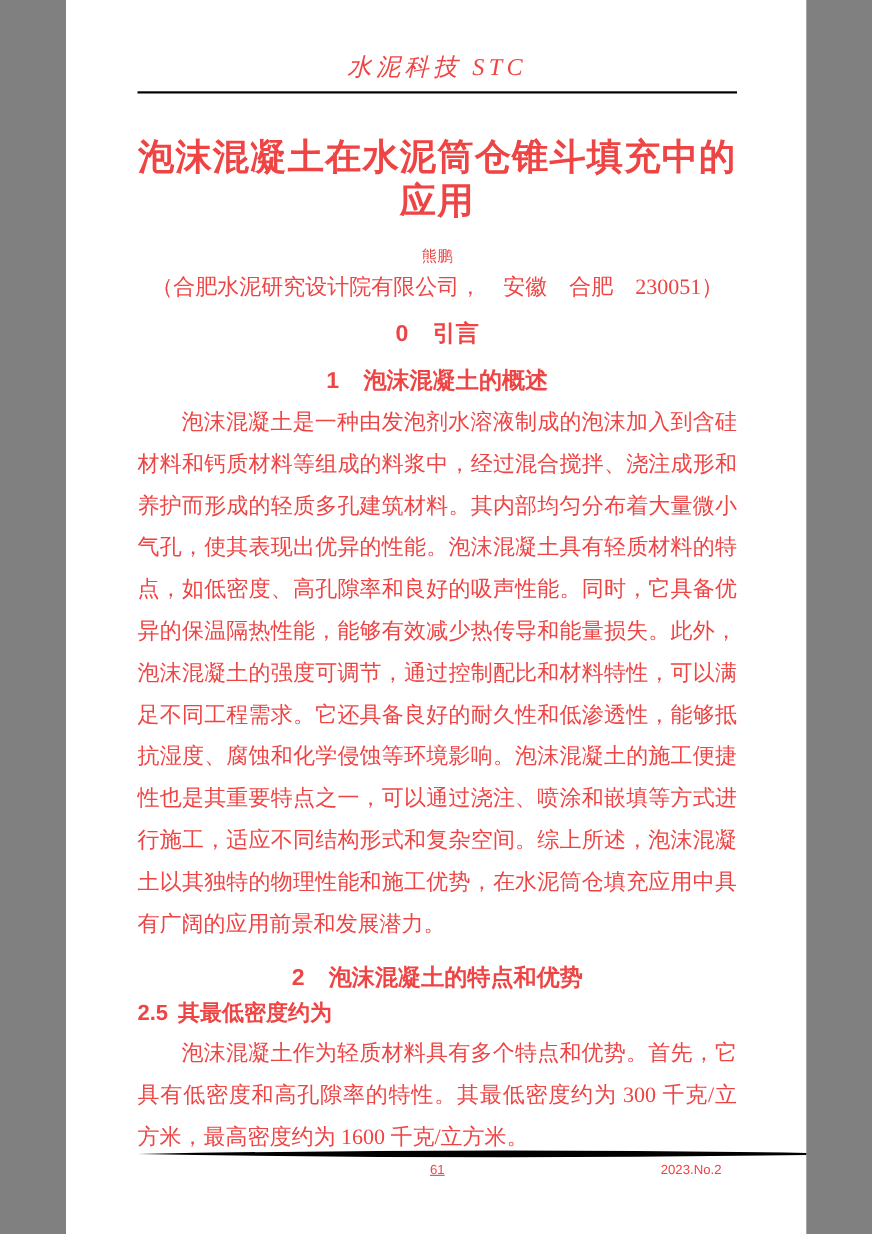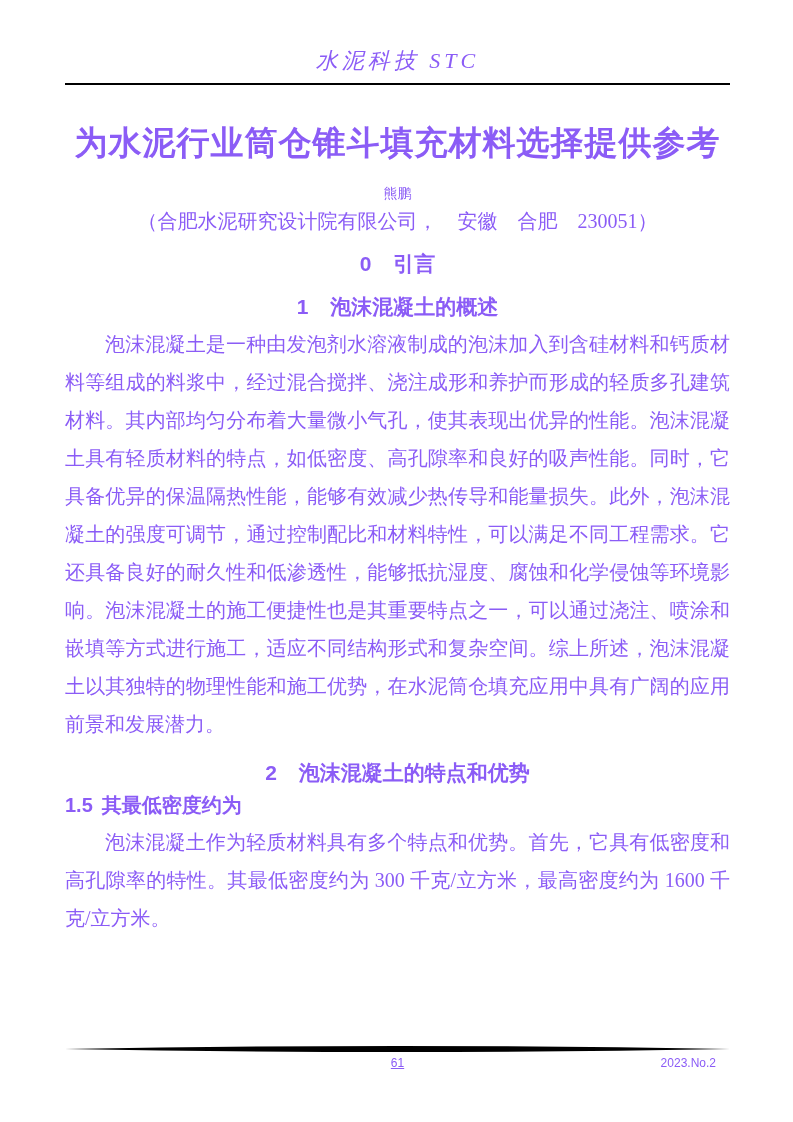"水泥科技 STC" .page { color: #8b5cf6 -> #ef4444; width: 793px -> 673px }
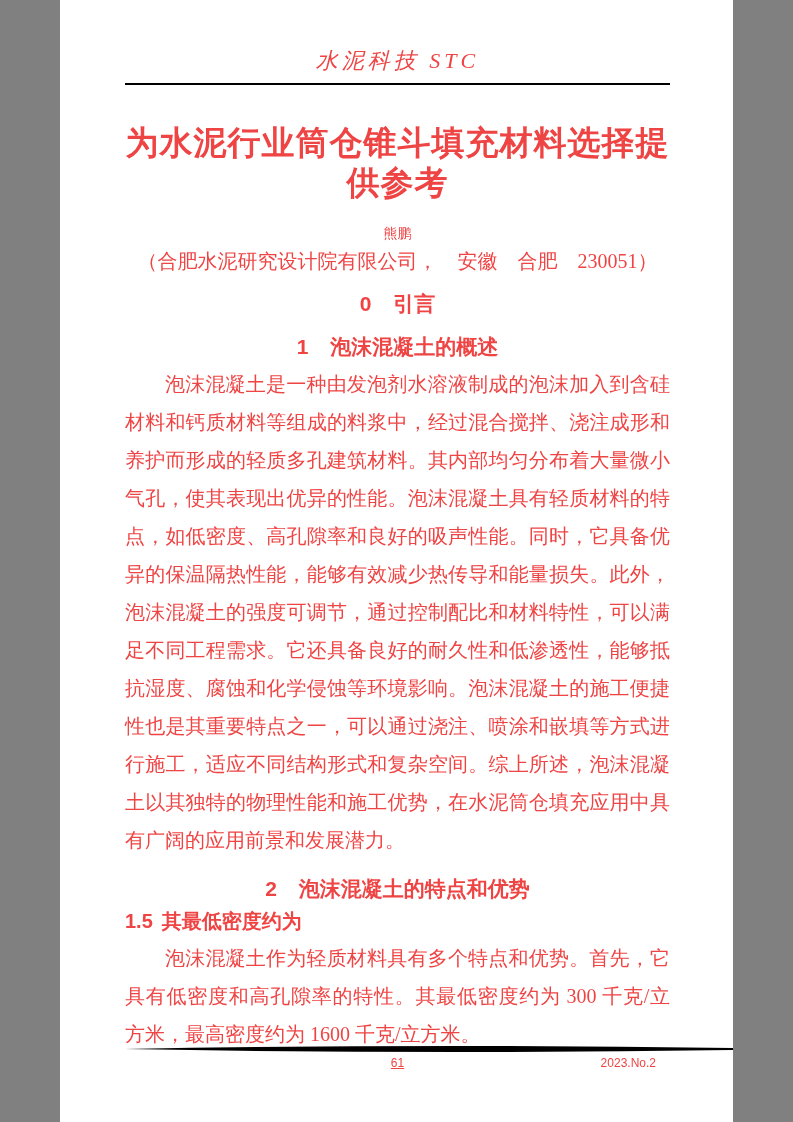"为水泥行业筒仓锥斗填充材料选择提供参考" h1.article-title { text: 为水泥行业筒仓锥斗填充材料选择提供参考 -> 泡沫混凝土在水泥筒仓锥斗填充中的应用 }
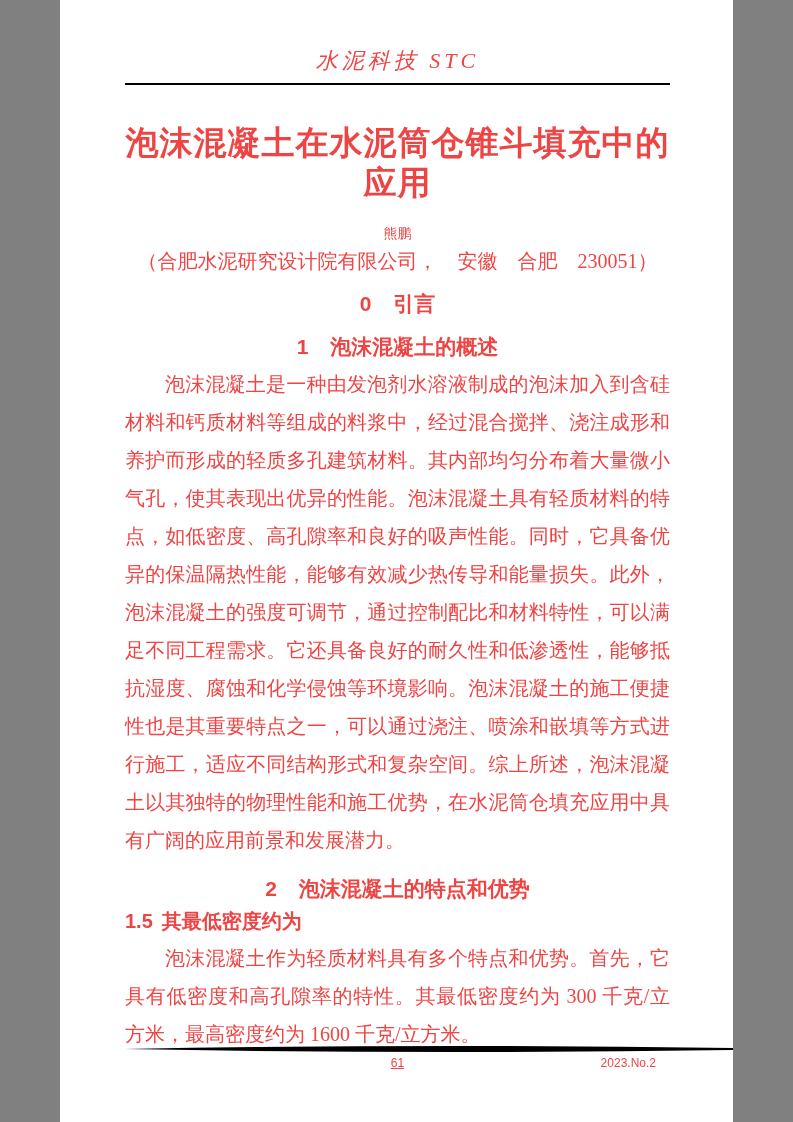"1.5" span.sec-num { text: 1.5 -> 2.5 }
